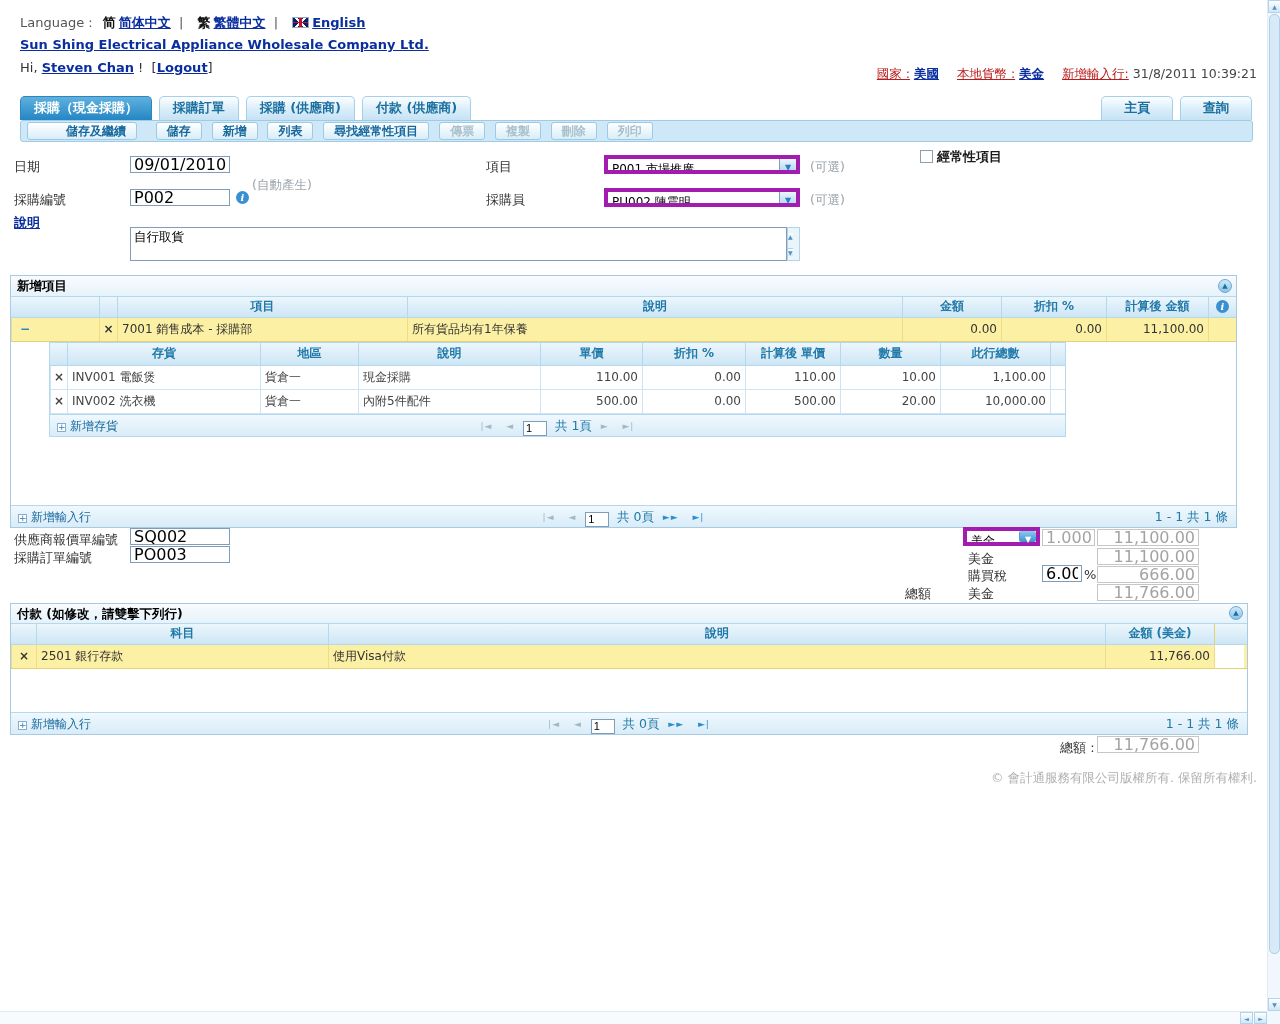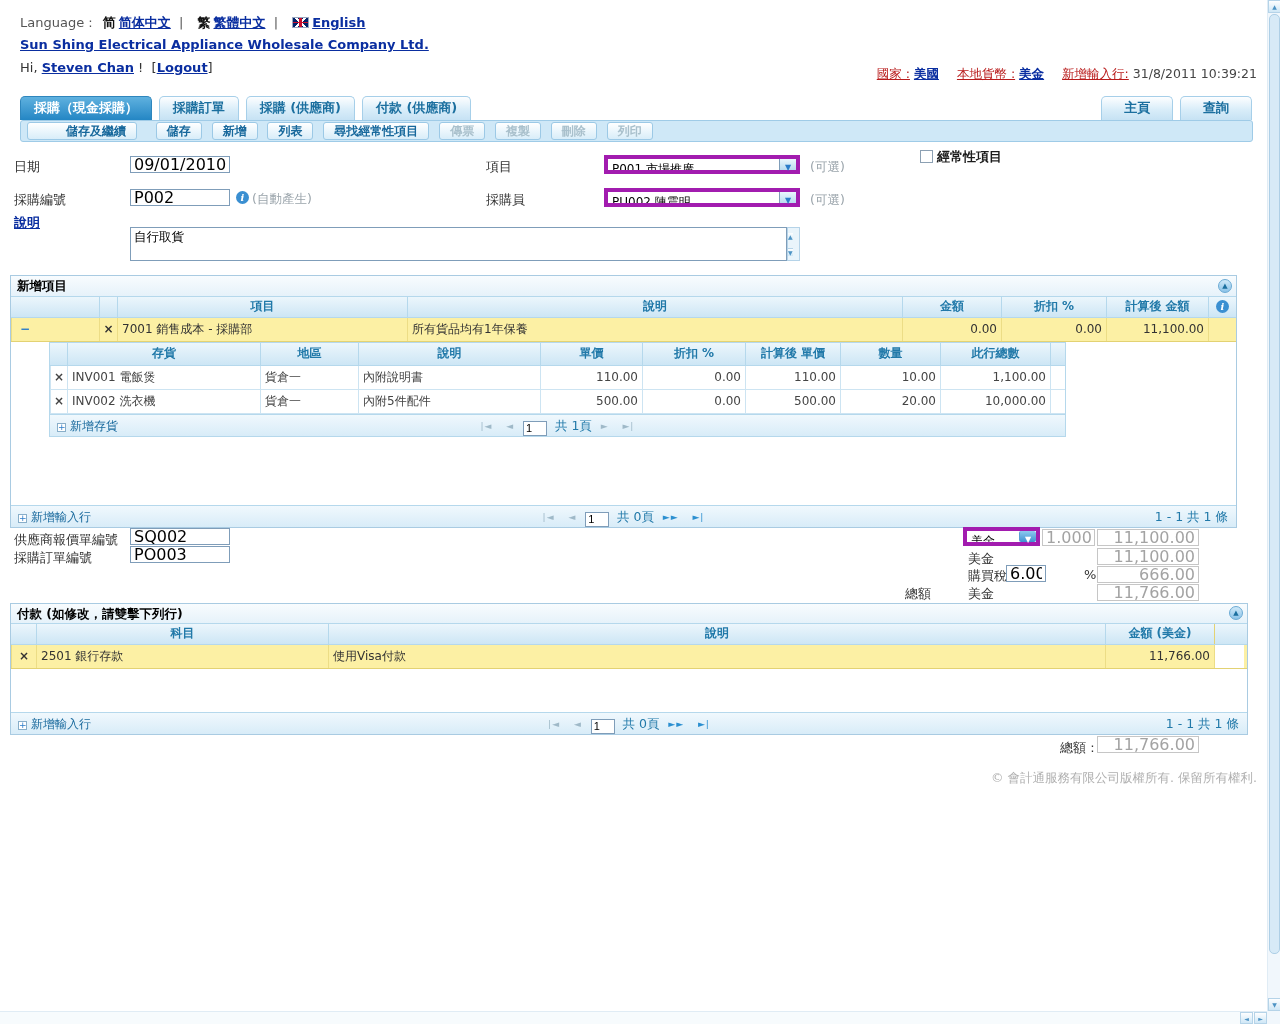"(自動產生)" span.flabel { top: 191px -> 177px }
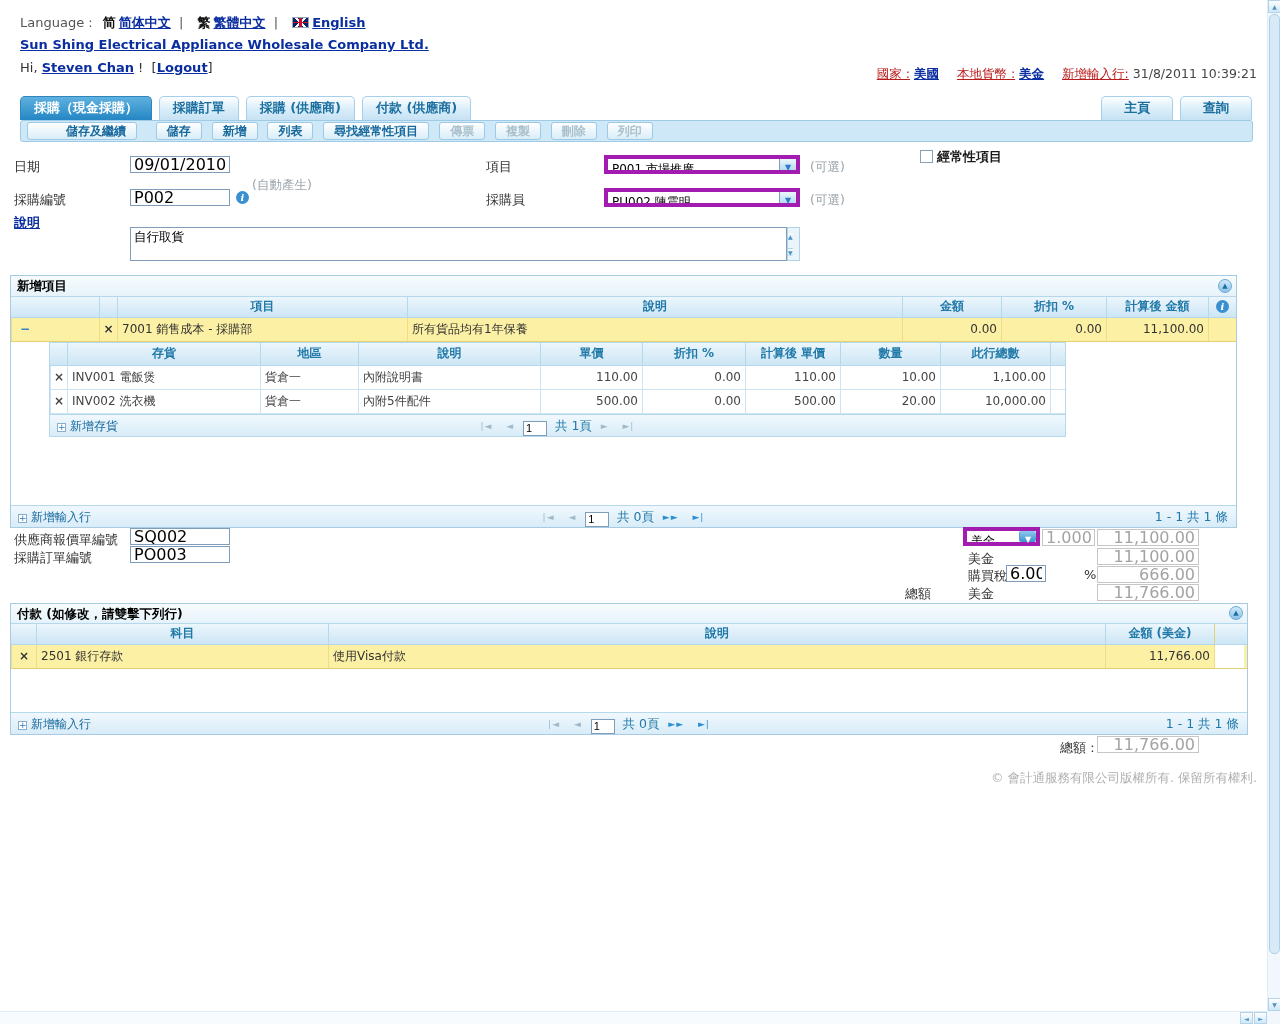"內附說明書" span.c { text: 內附說明書 -> 現金採購 }
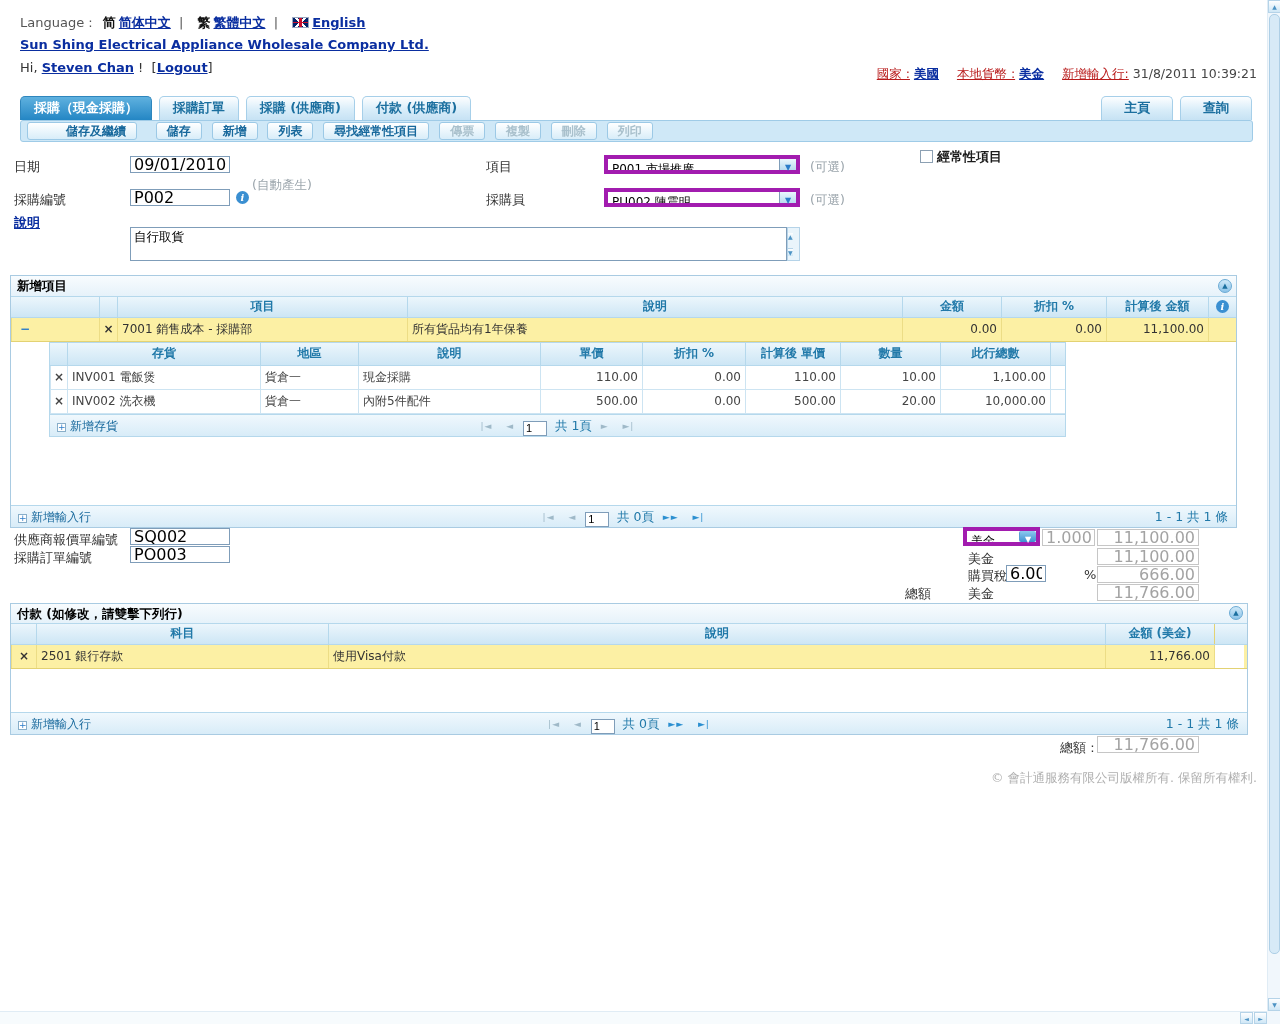"6.00" input.tinput { left: 1006px -> 1042px }
